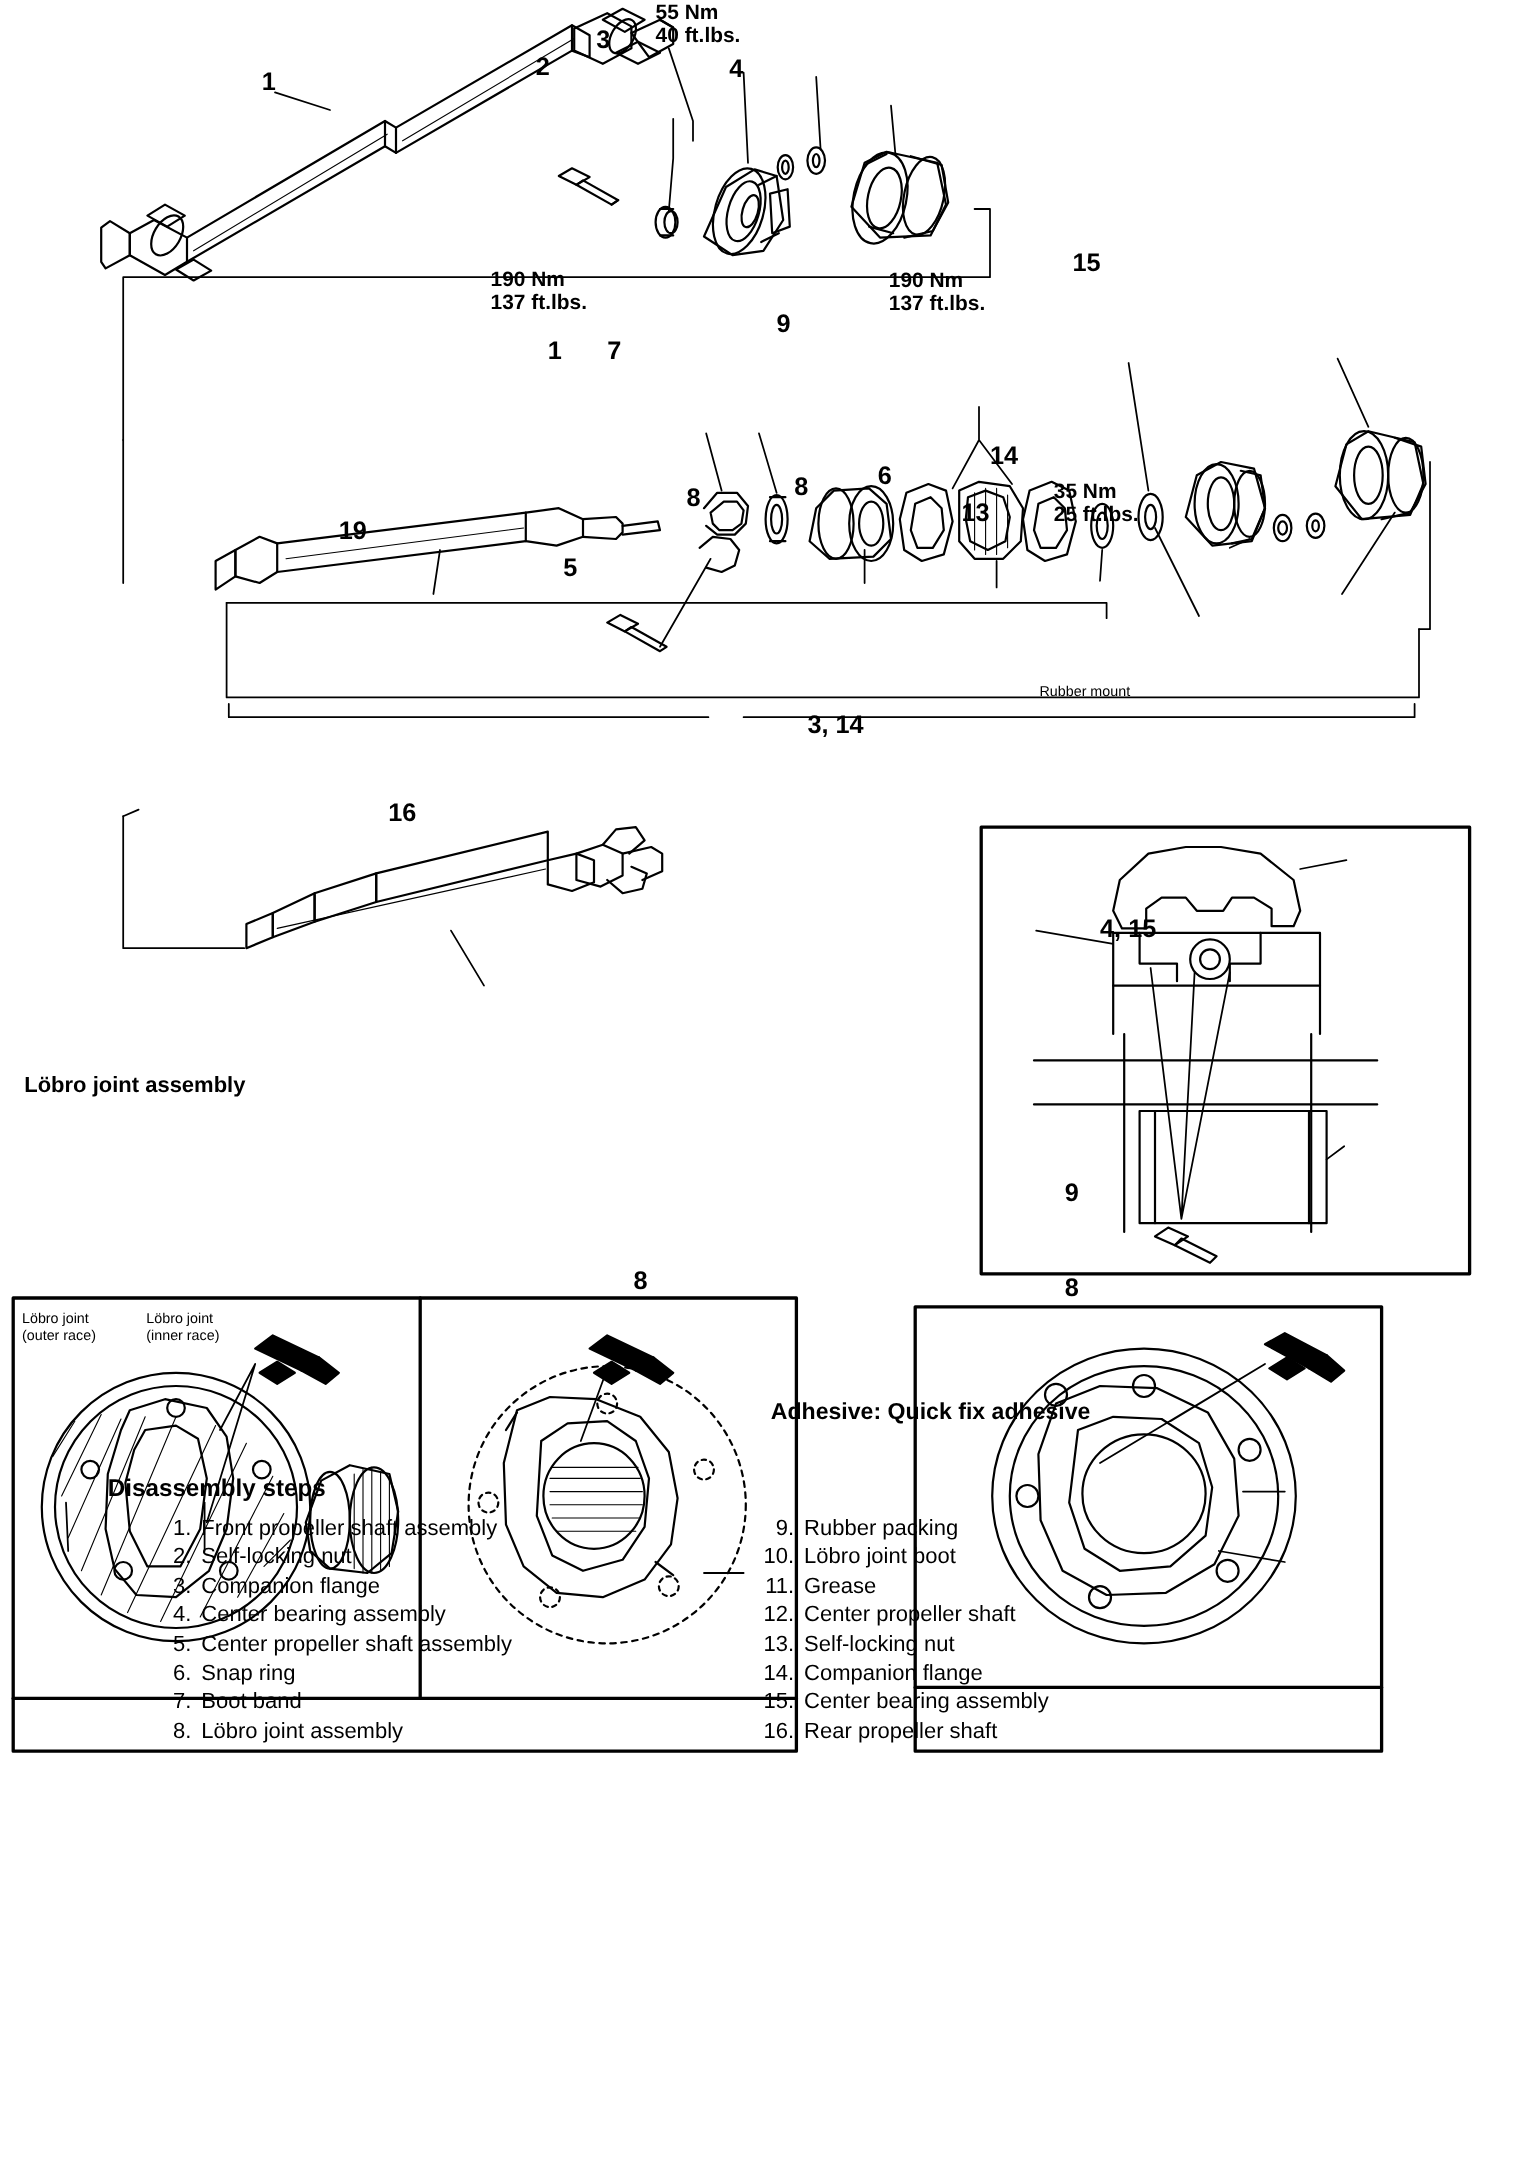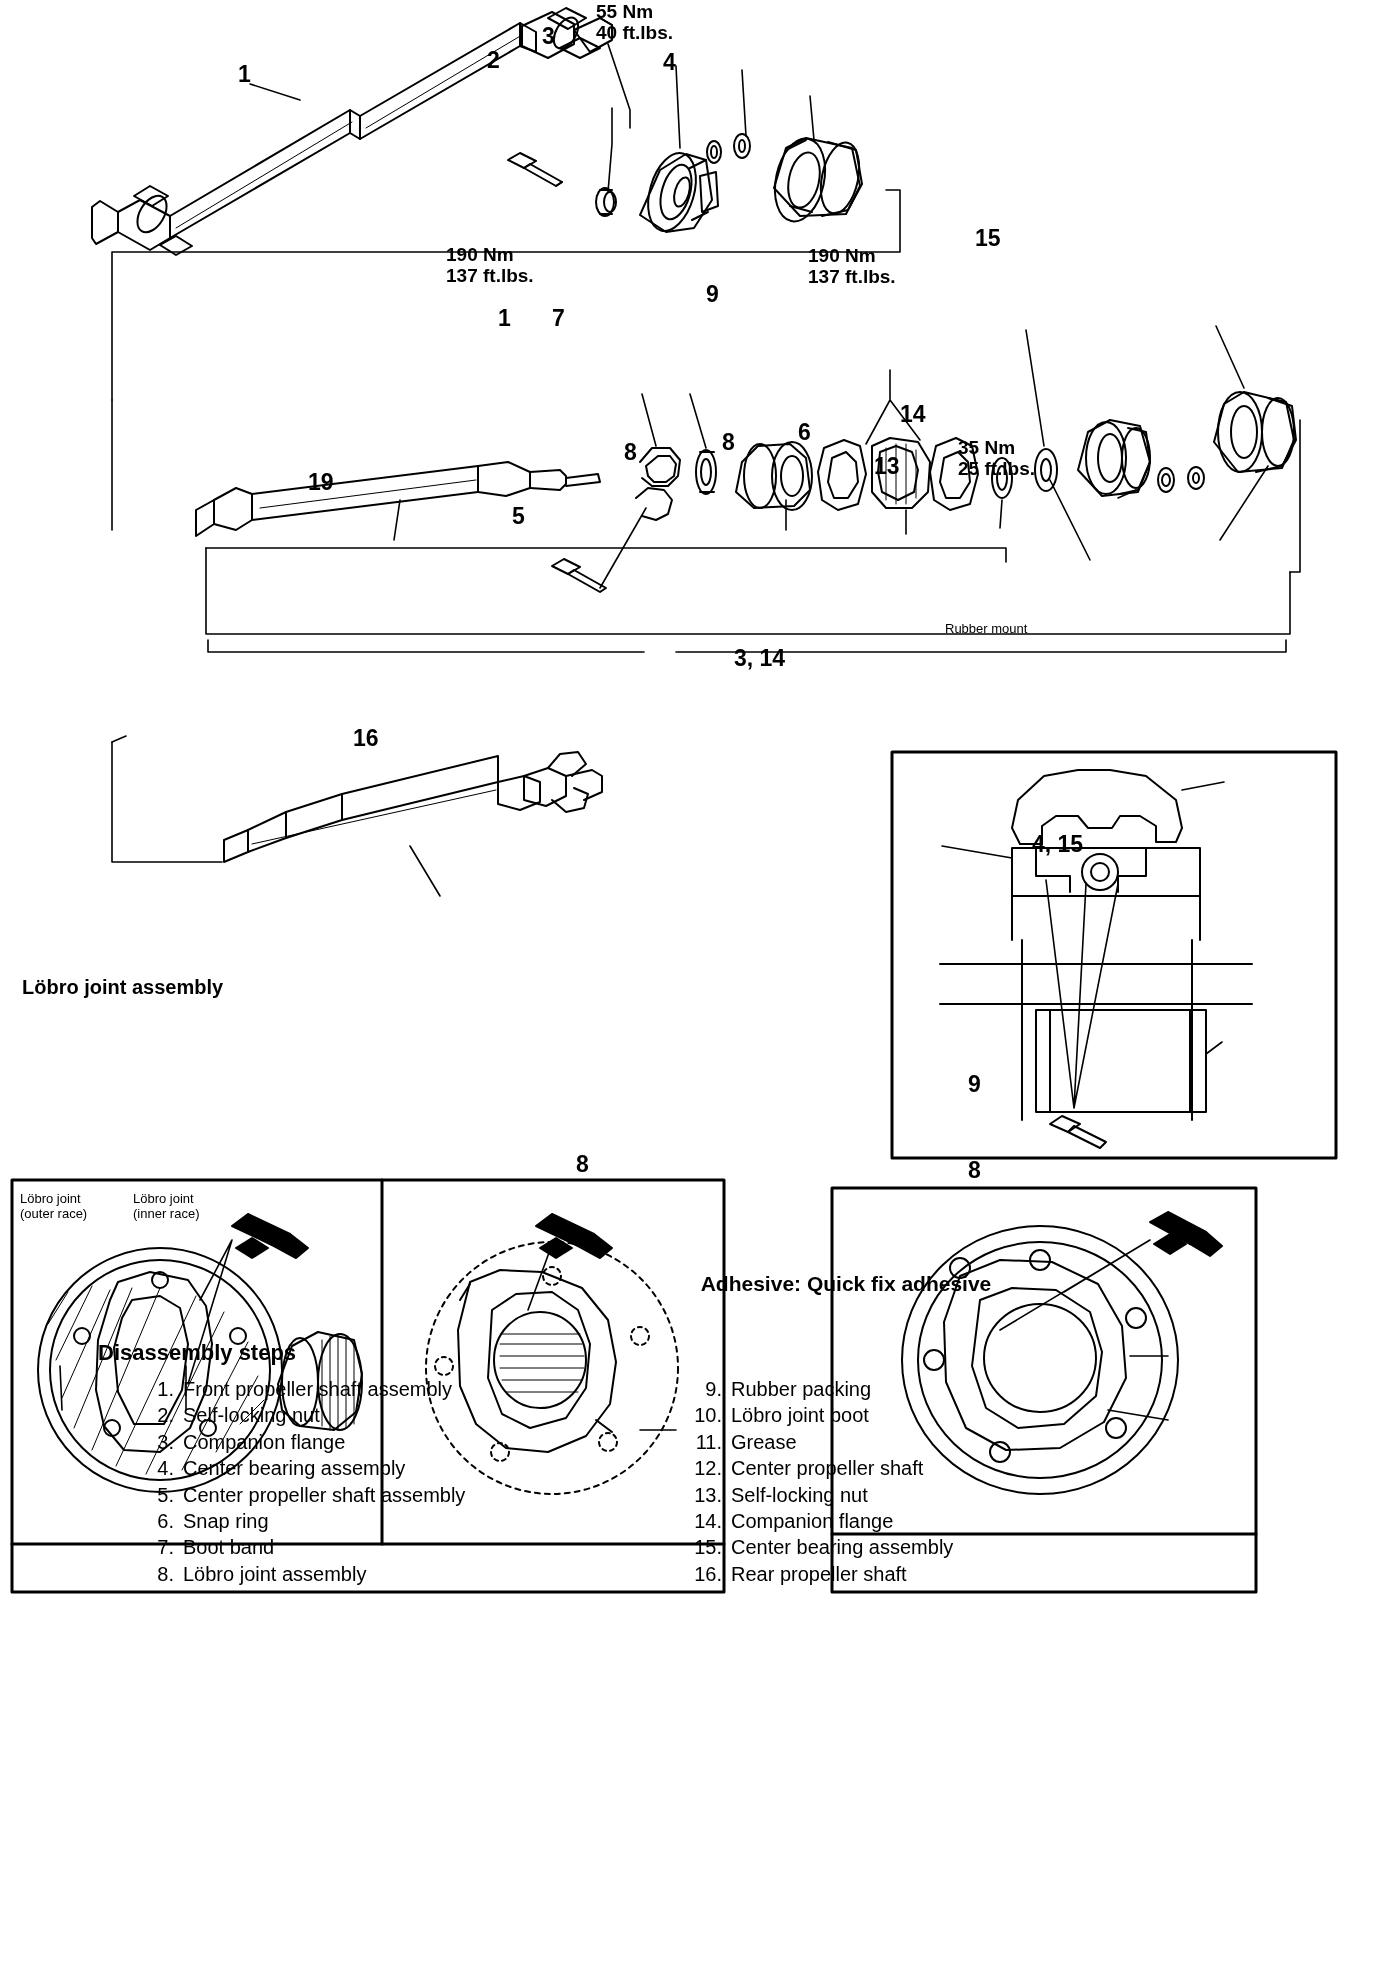"4, 15" div.lbl { margin-left: 32px -> none }
